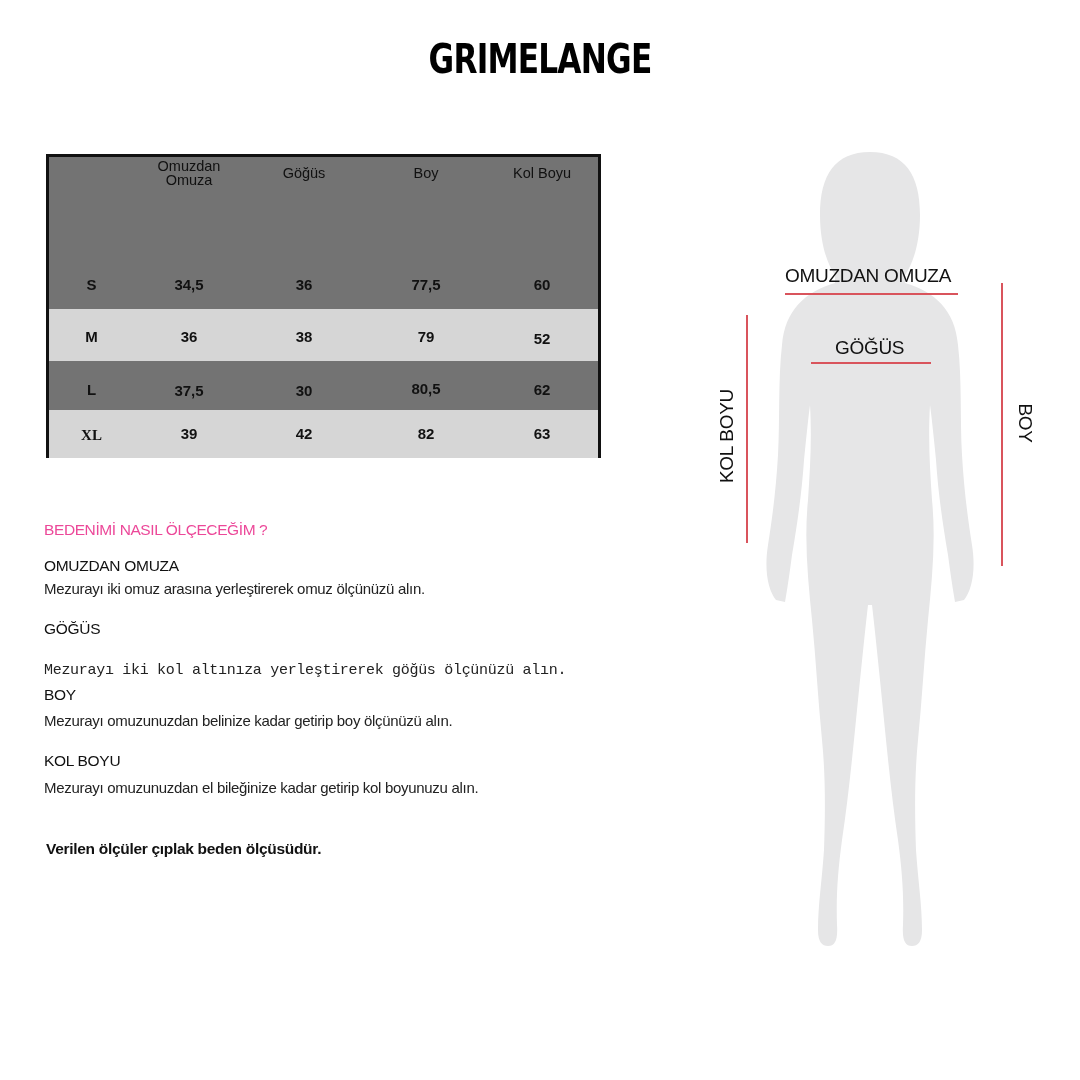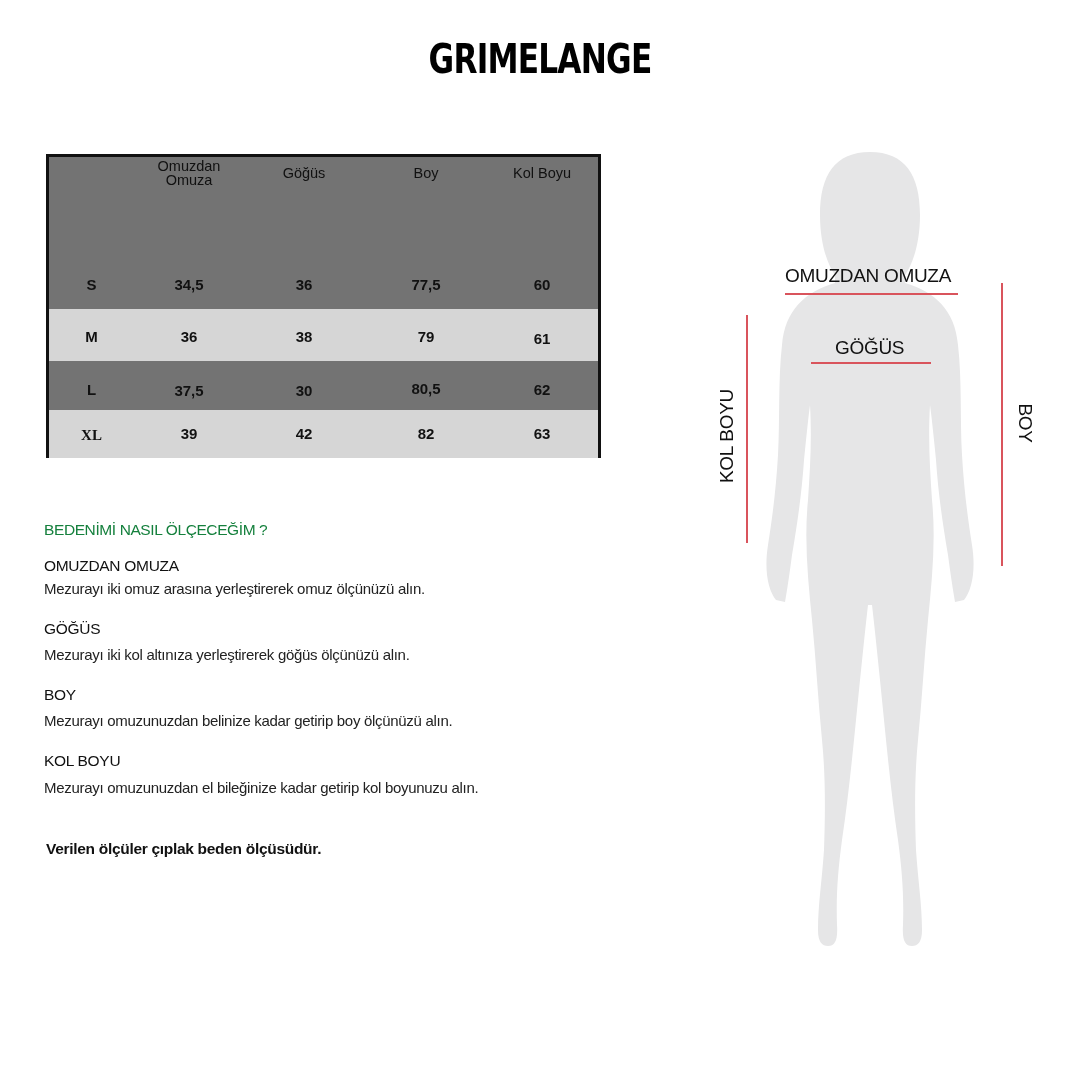"61" div.cell { text: 61 -> 52 }
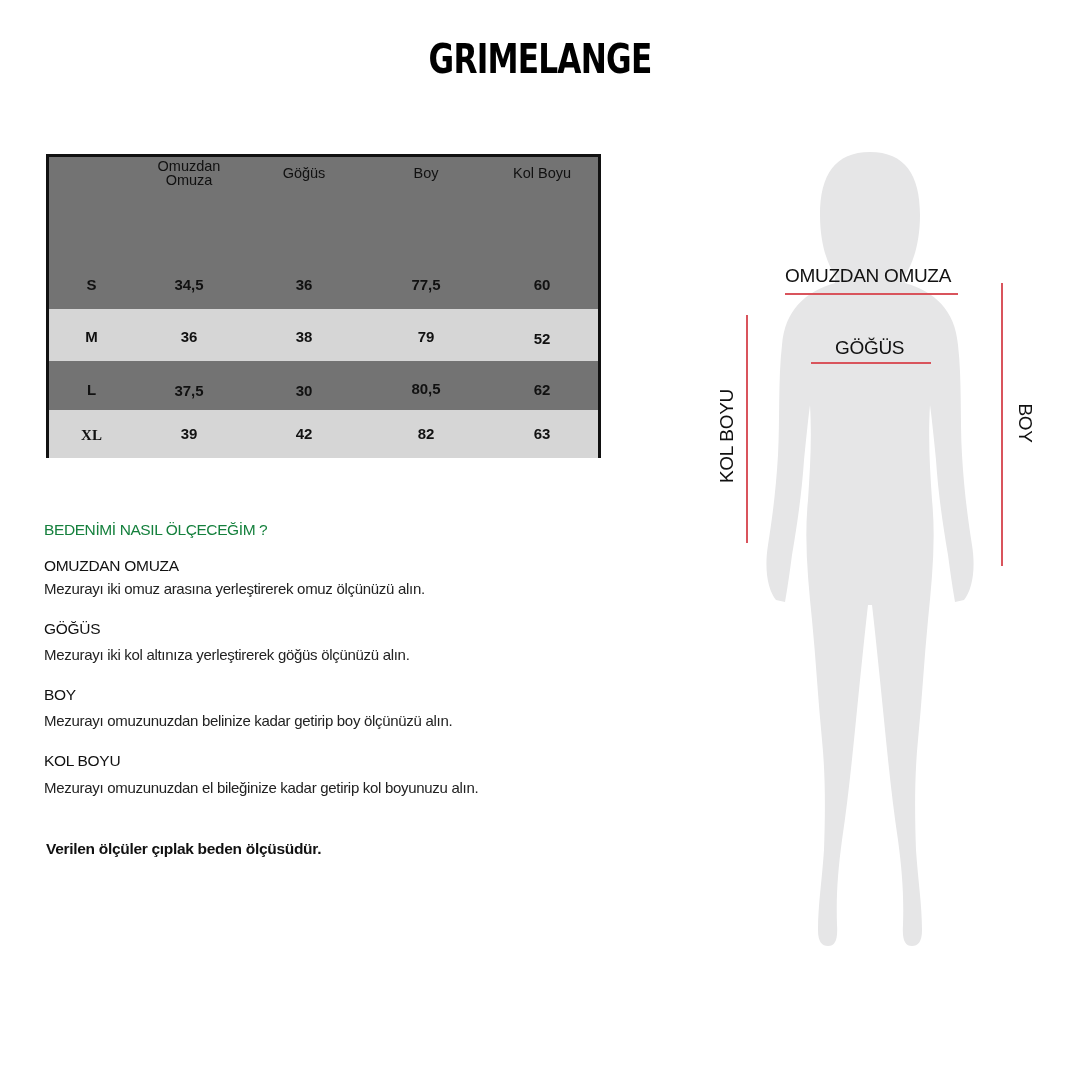"BEDENİMİ NASIL ÖLÇECEĞİM ?" .howto-title { color: #15803d -> #ec4899 }
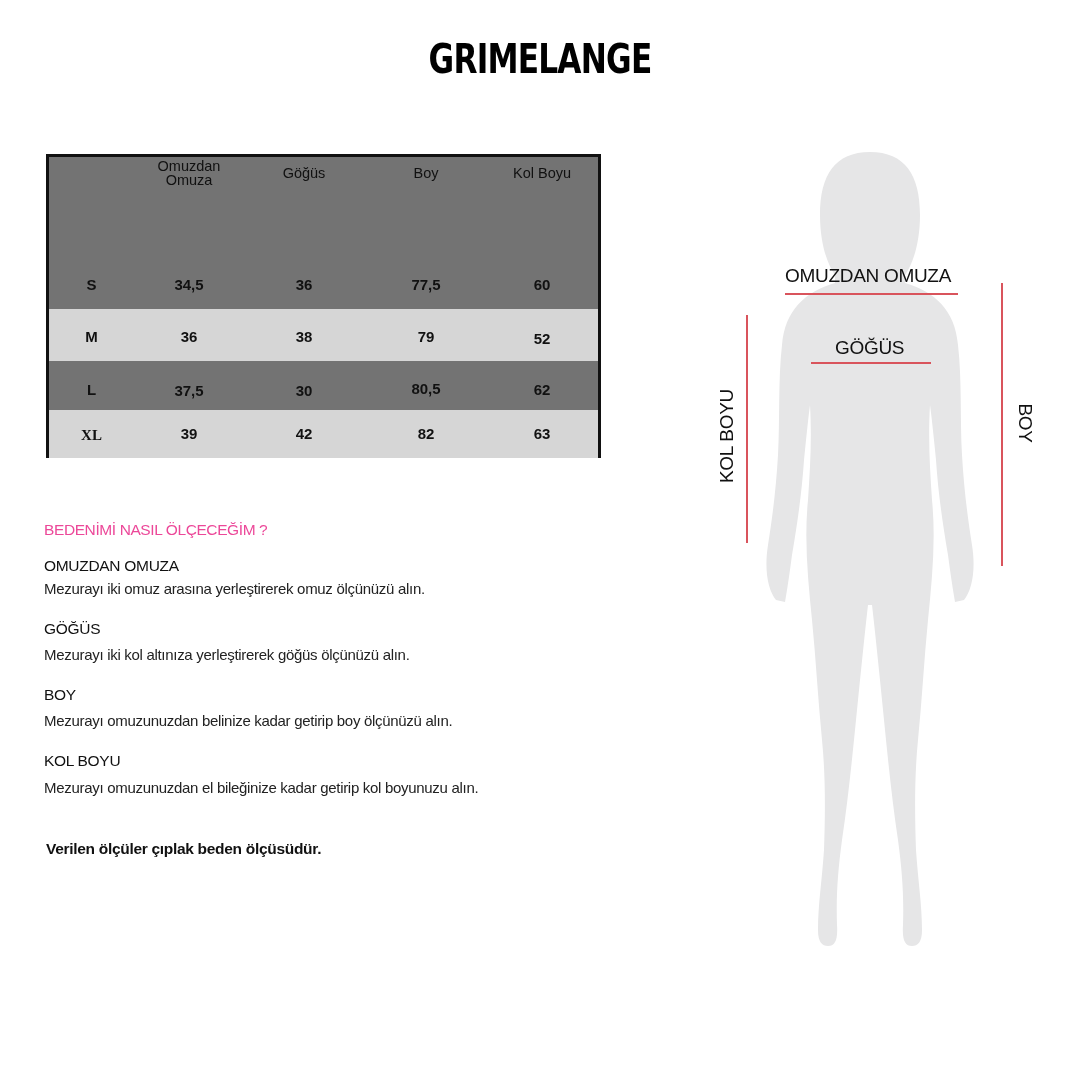"Mezurayı iki kol altınıza yerleştirerek" div.sec-text { font-family: none -> Liberation Mono, monospace; top: 646px -> 662px }
